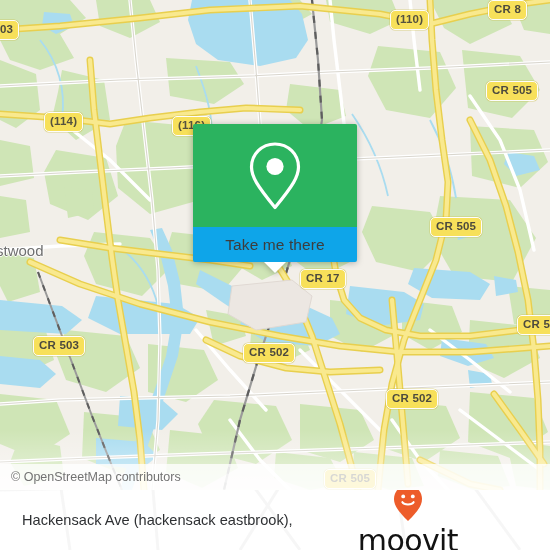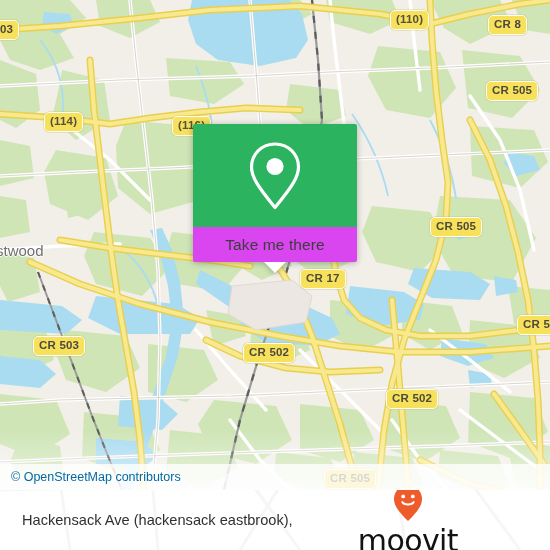"CR 8" div.shield { top: 15px -> 0 }
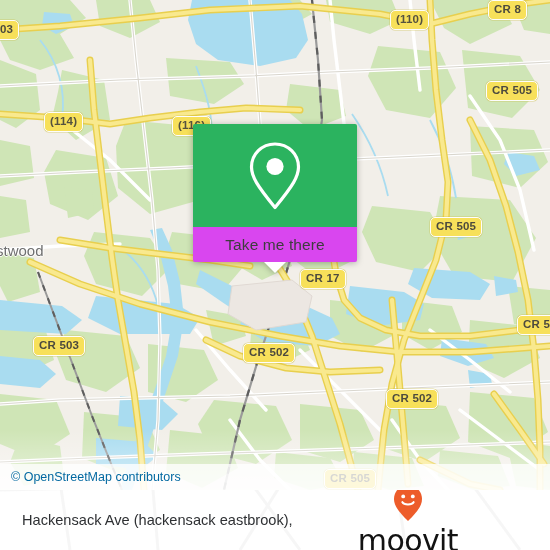"Take me there" .popup-footer { background: #d946ef -> #0ea5e9 }
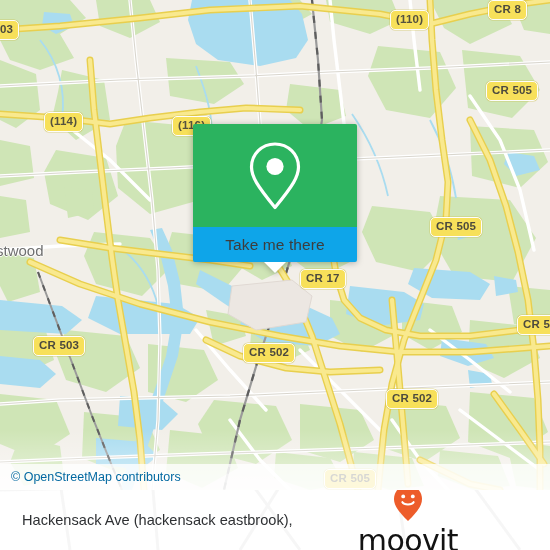"© OpenStreetMap contributors" .attribution-text { color: #0369a1 -> #737373 }
